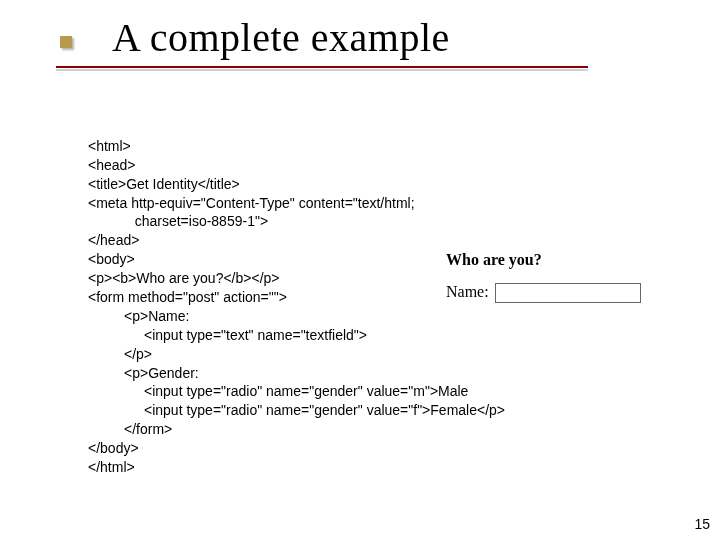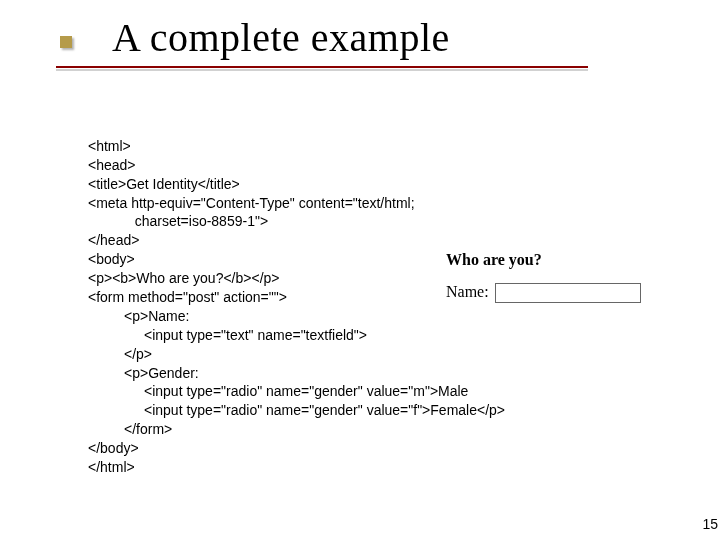"15" .pagenum { right: 2px -> 10px }
